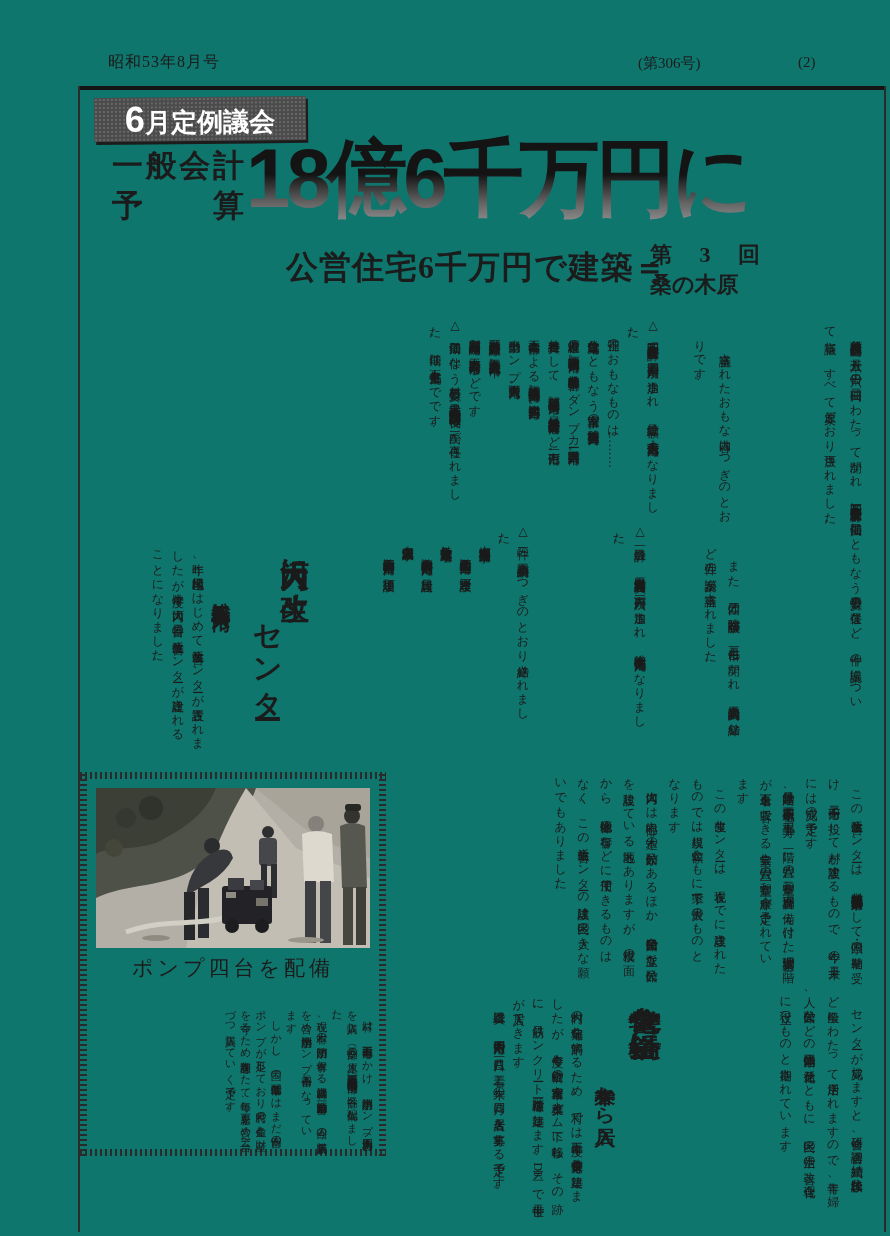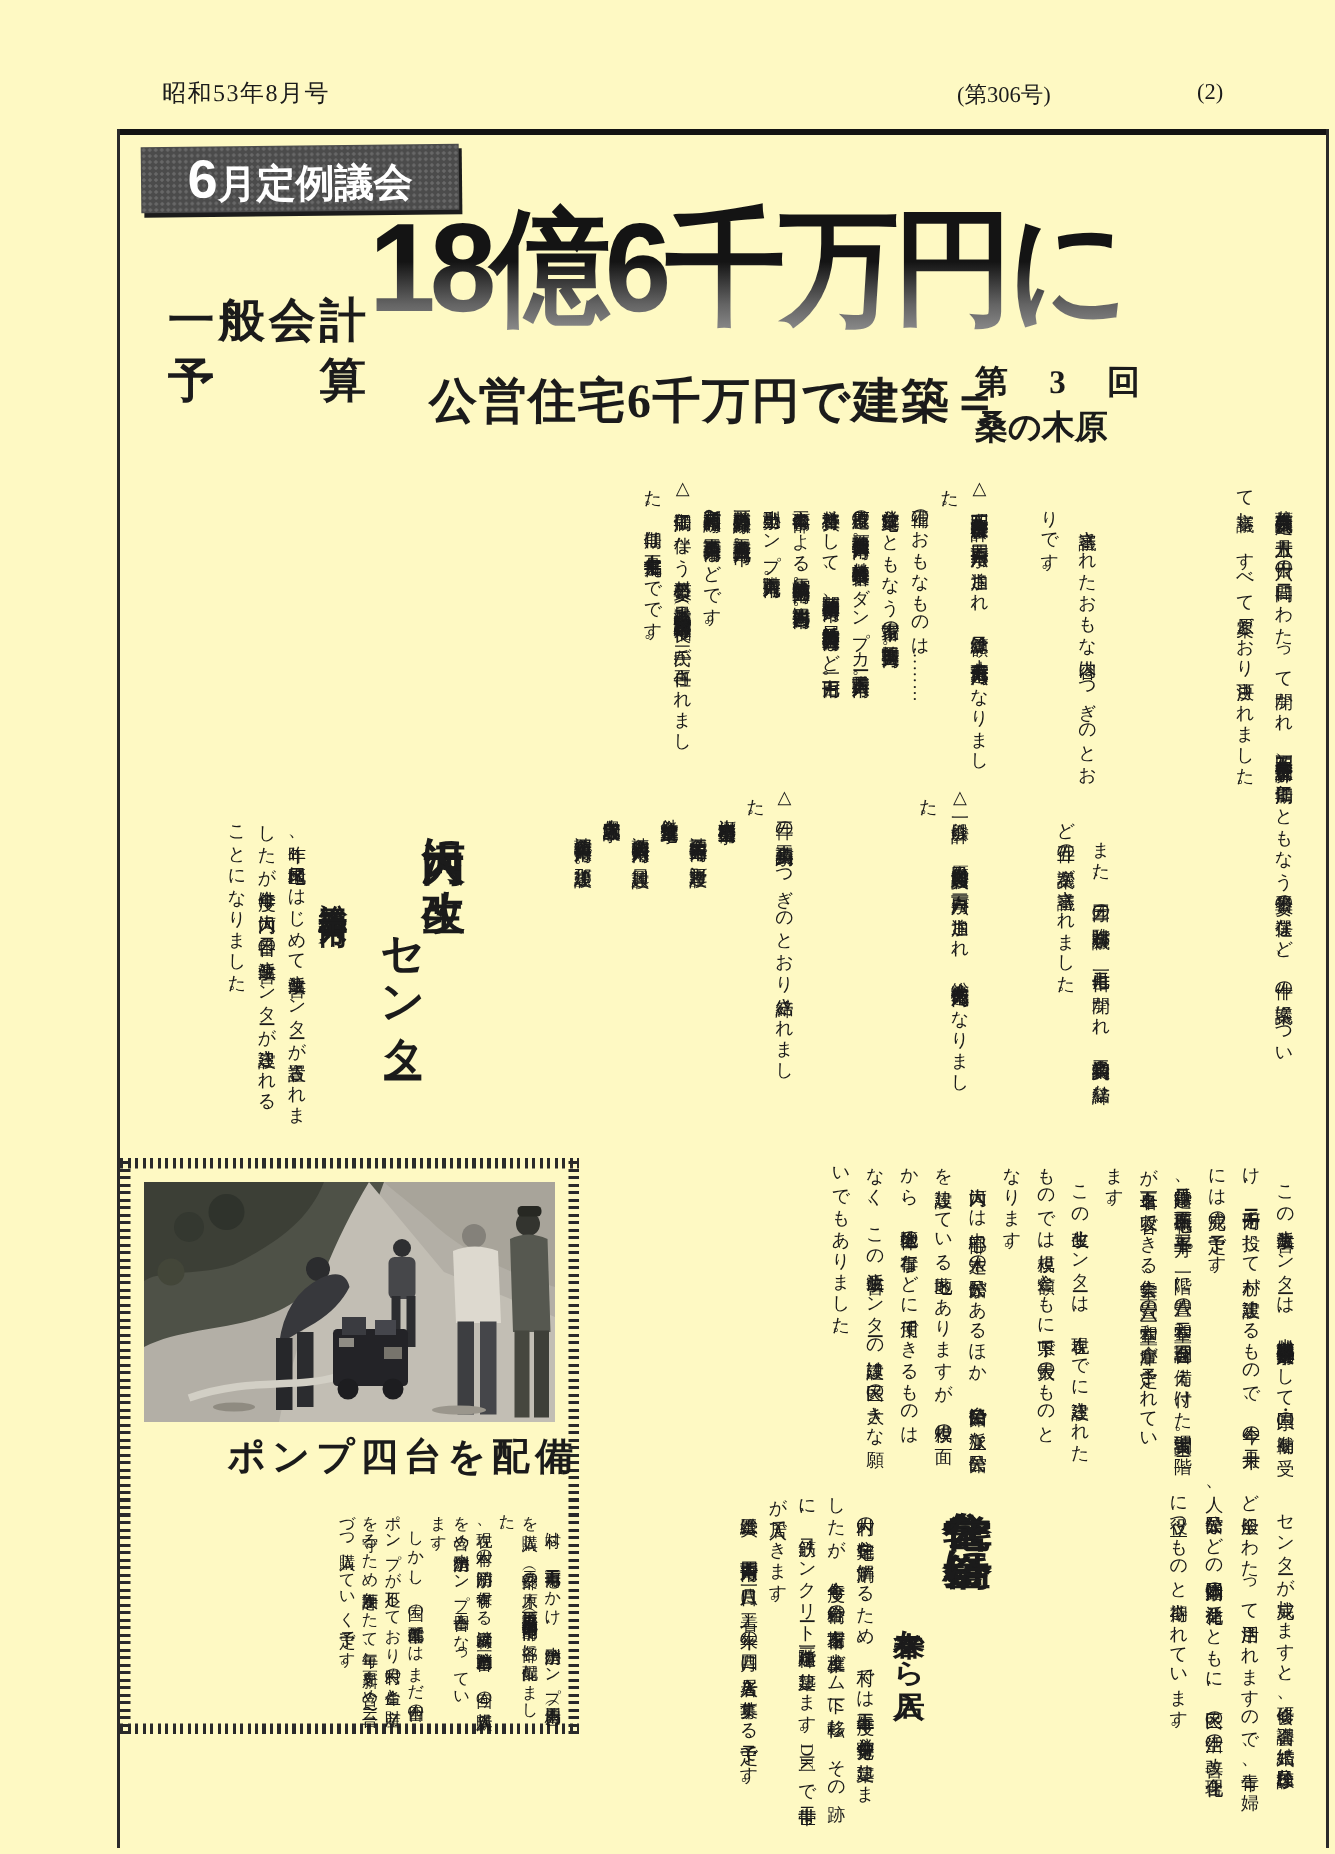"昭和53年8月号" .page { background: #fef9c3 -> #0f766e }
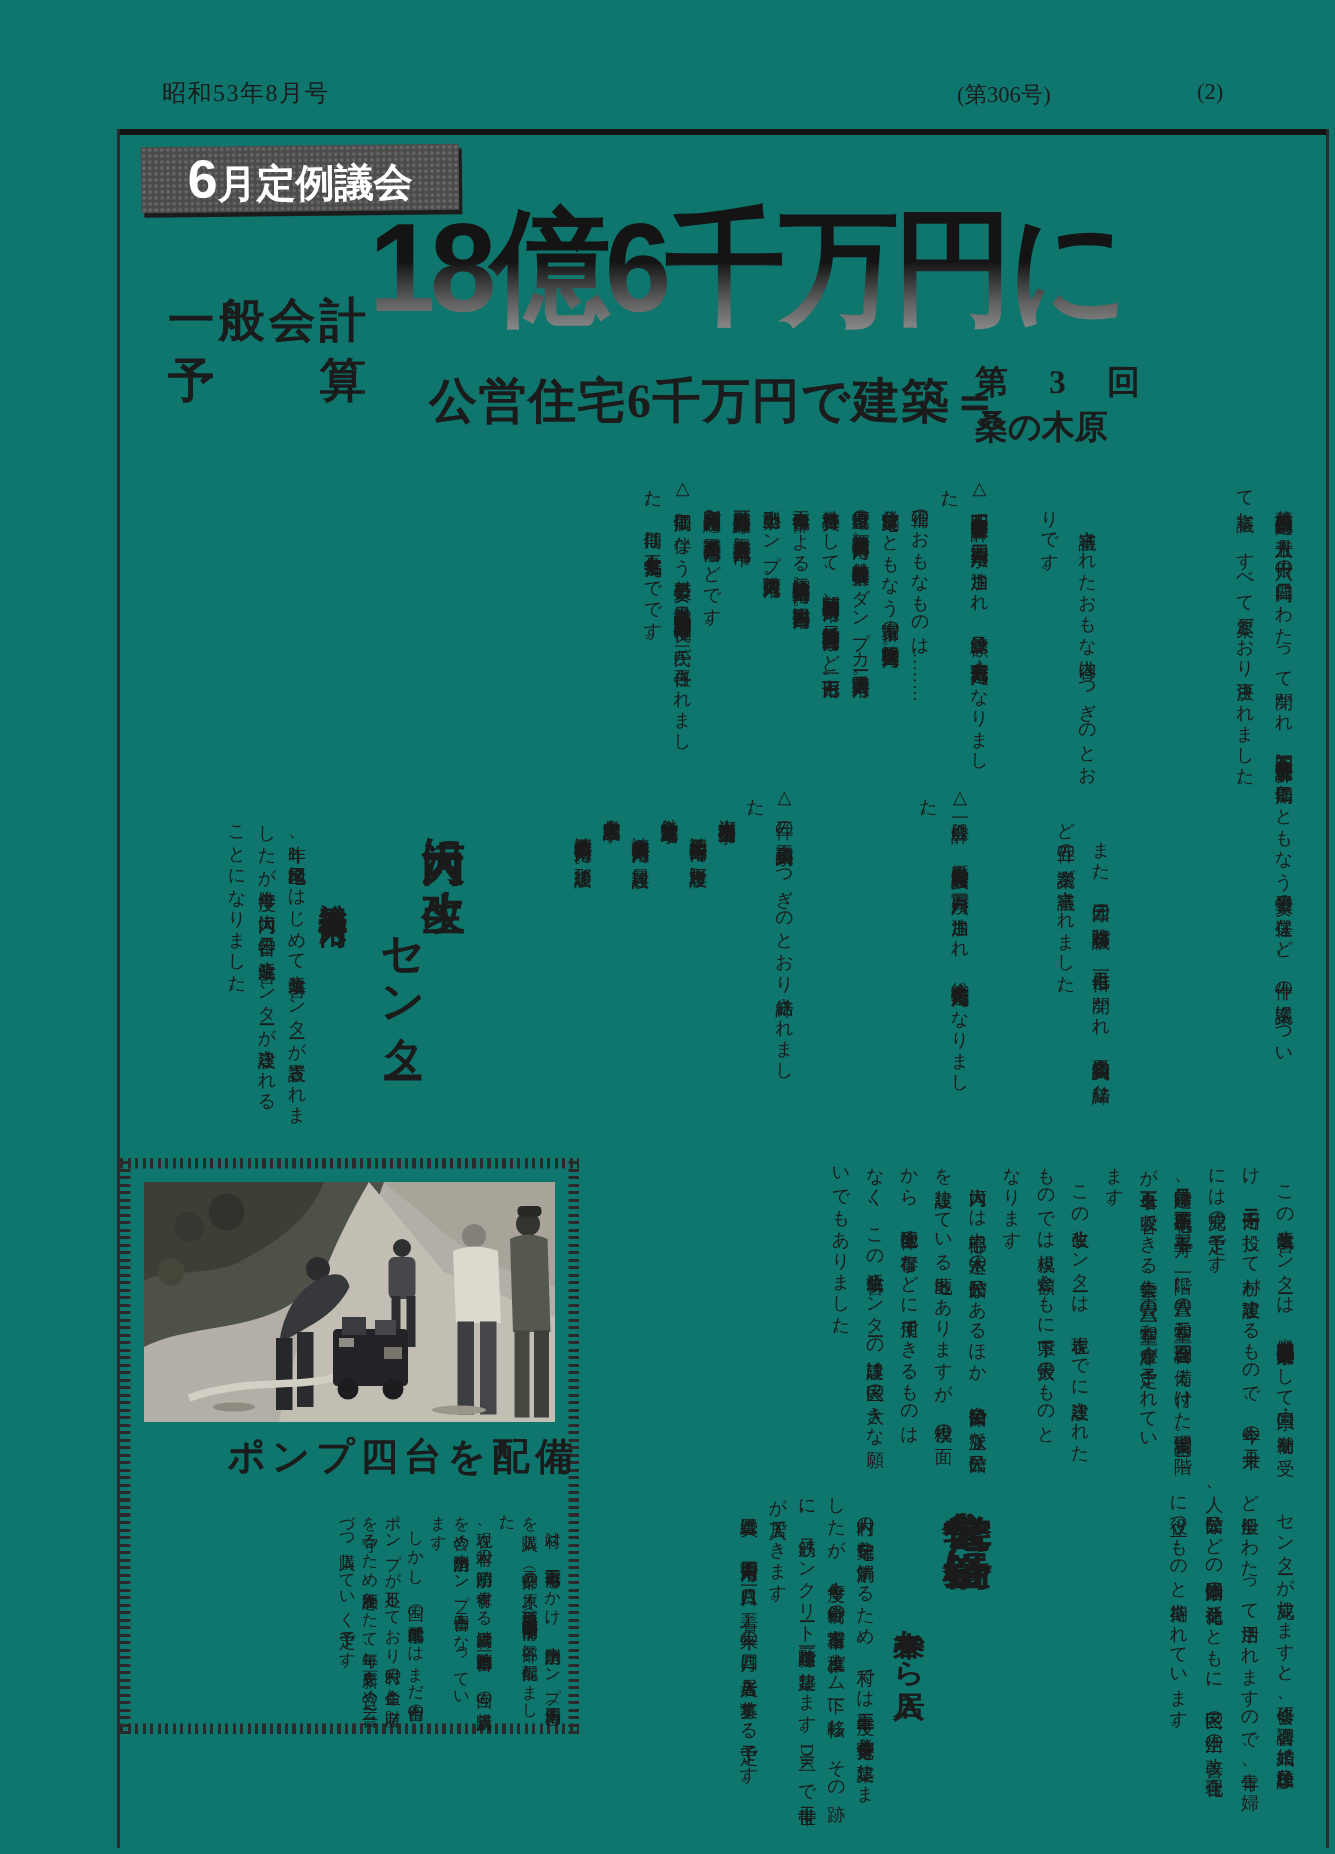"一般会計" .kicker { margin-top: 48px -> none }
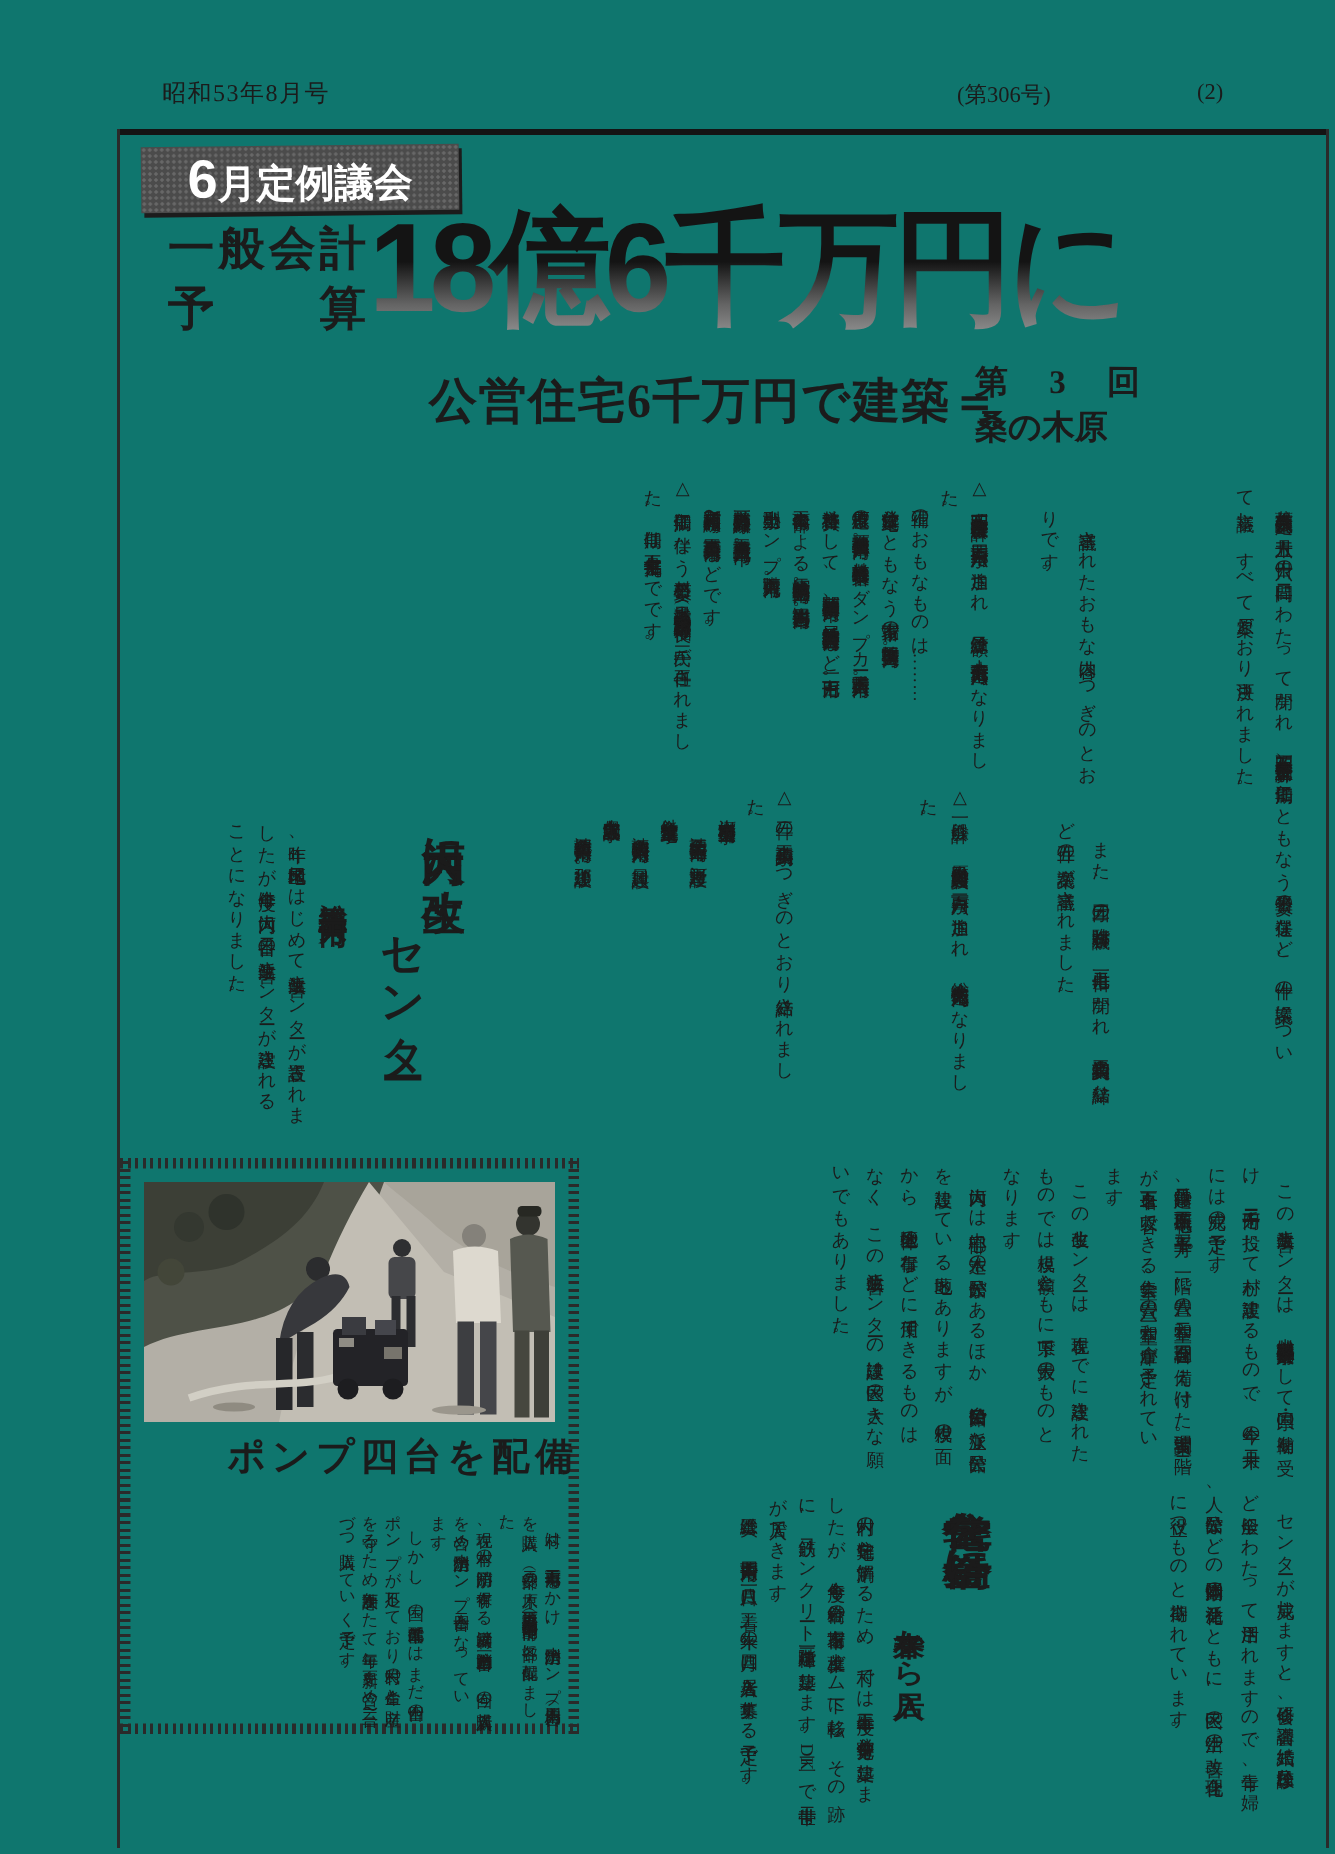"ポンプ四台を配備" .caption { font-size: 25px -> 21px; font-weight: bold -> normal; text-align: right -> center }
